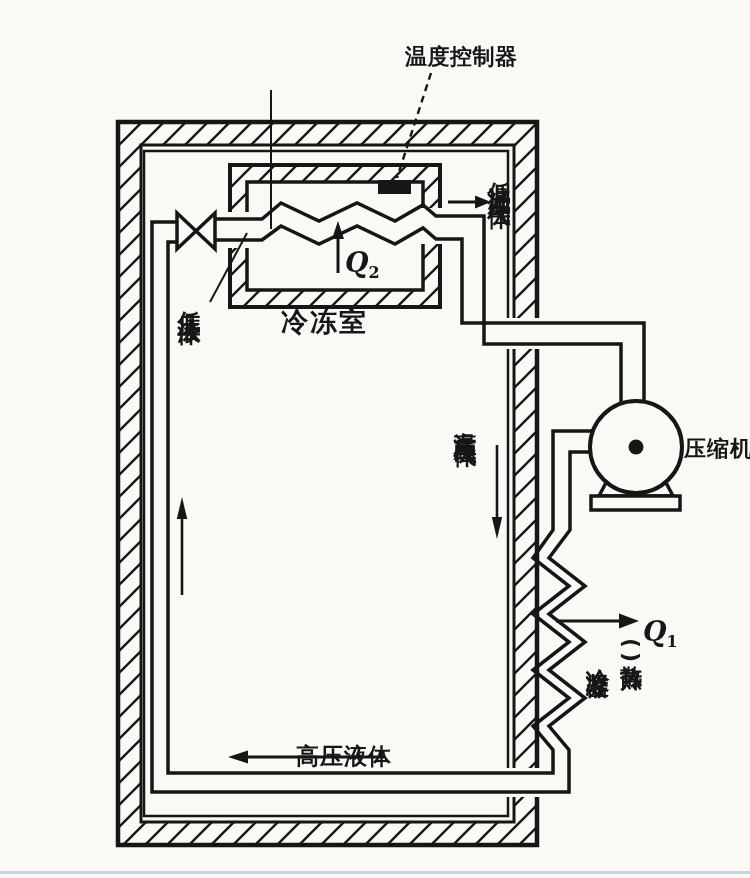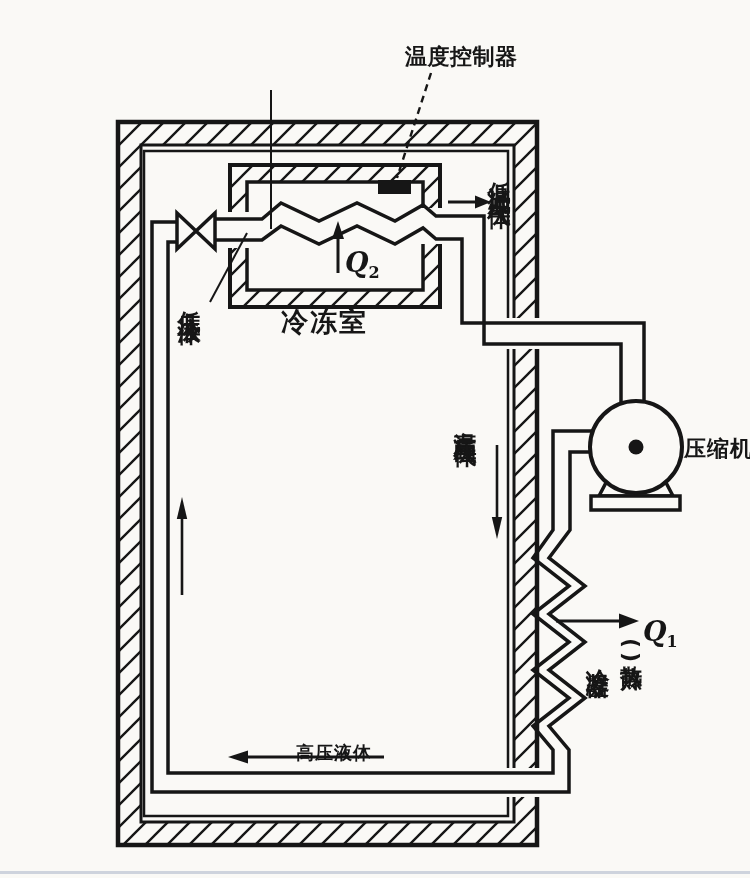"高压液体" div.lbl { font-size: 18px -> 23px }
